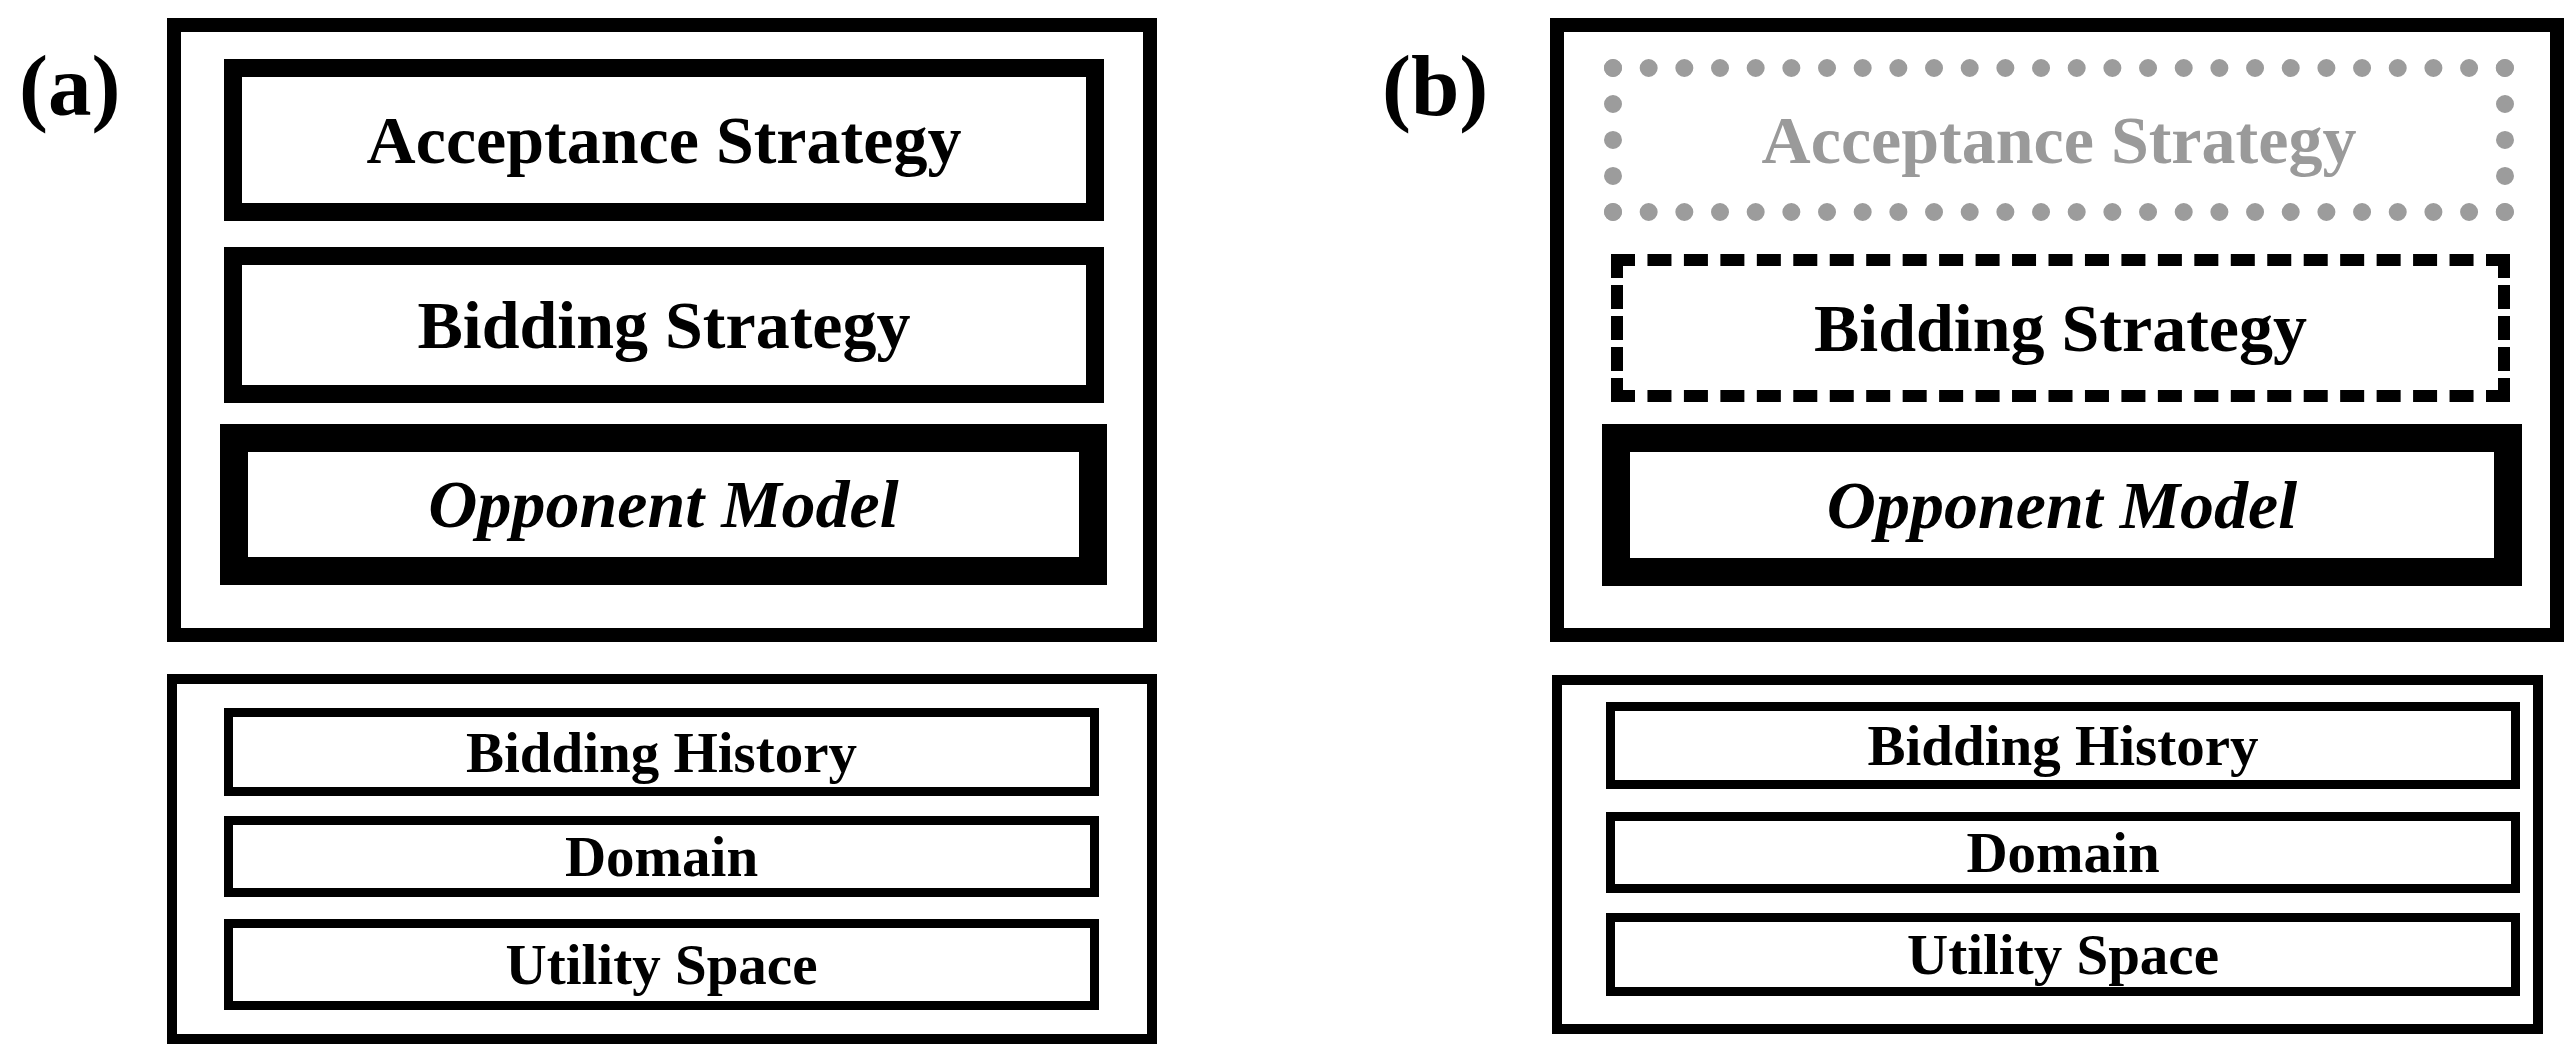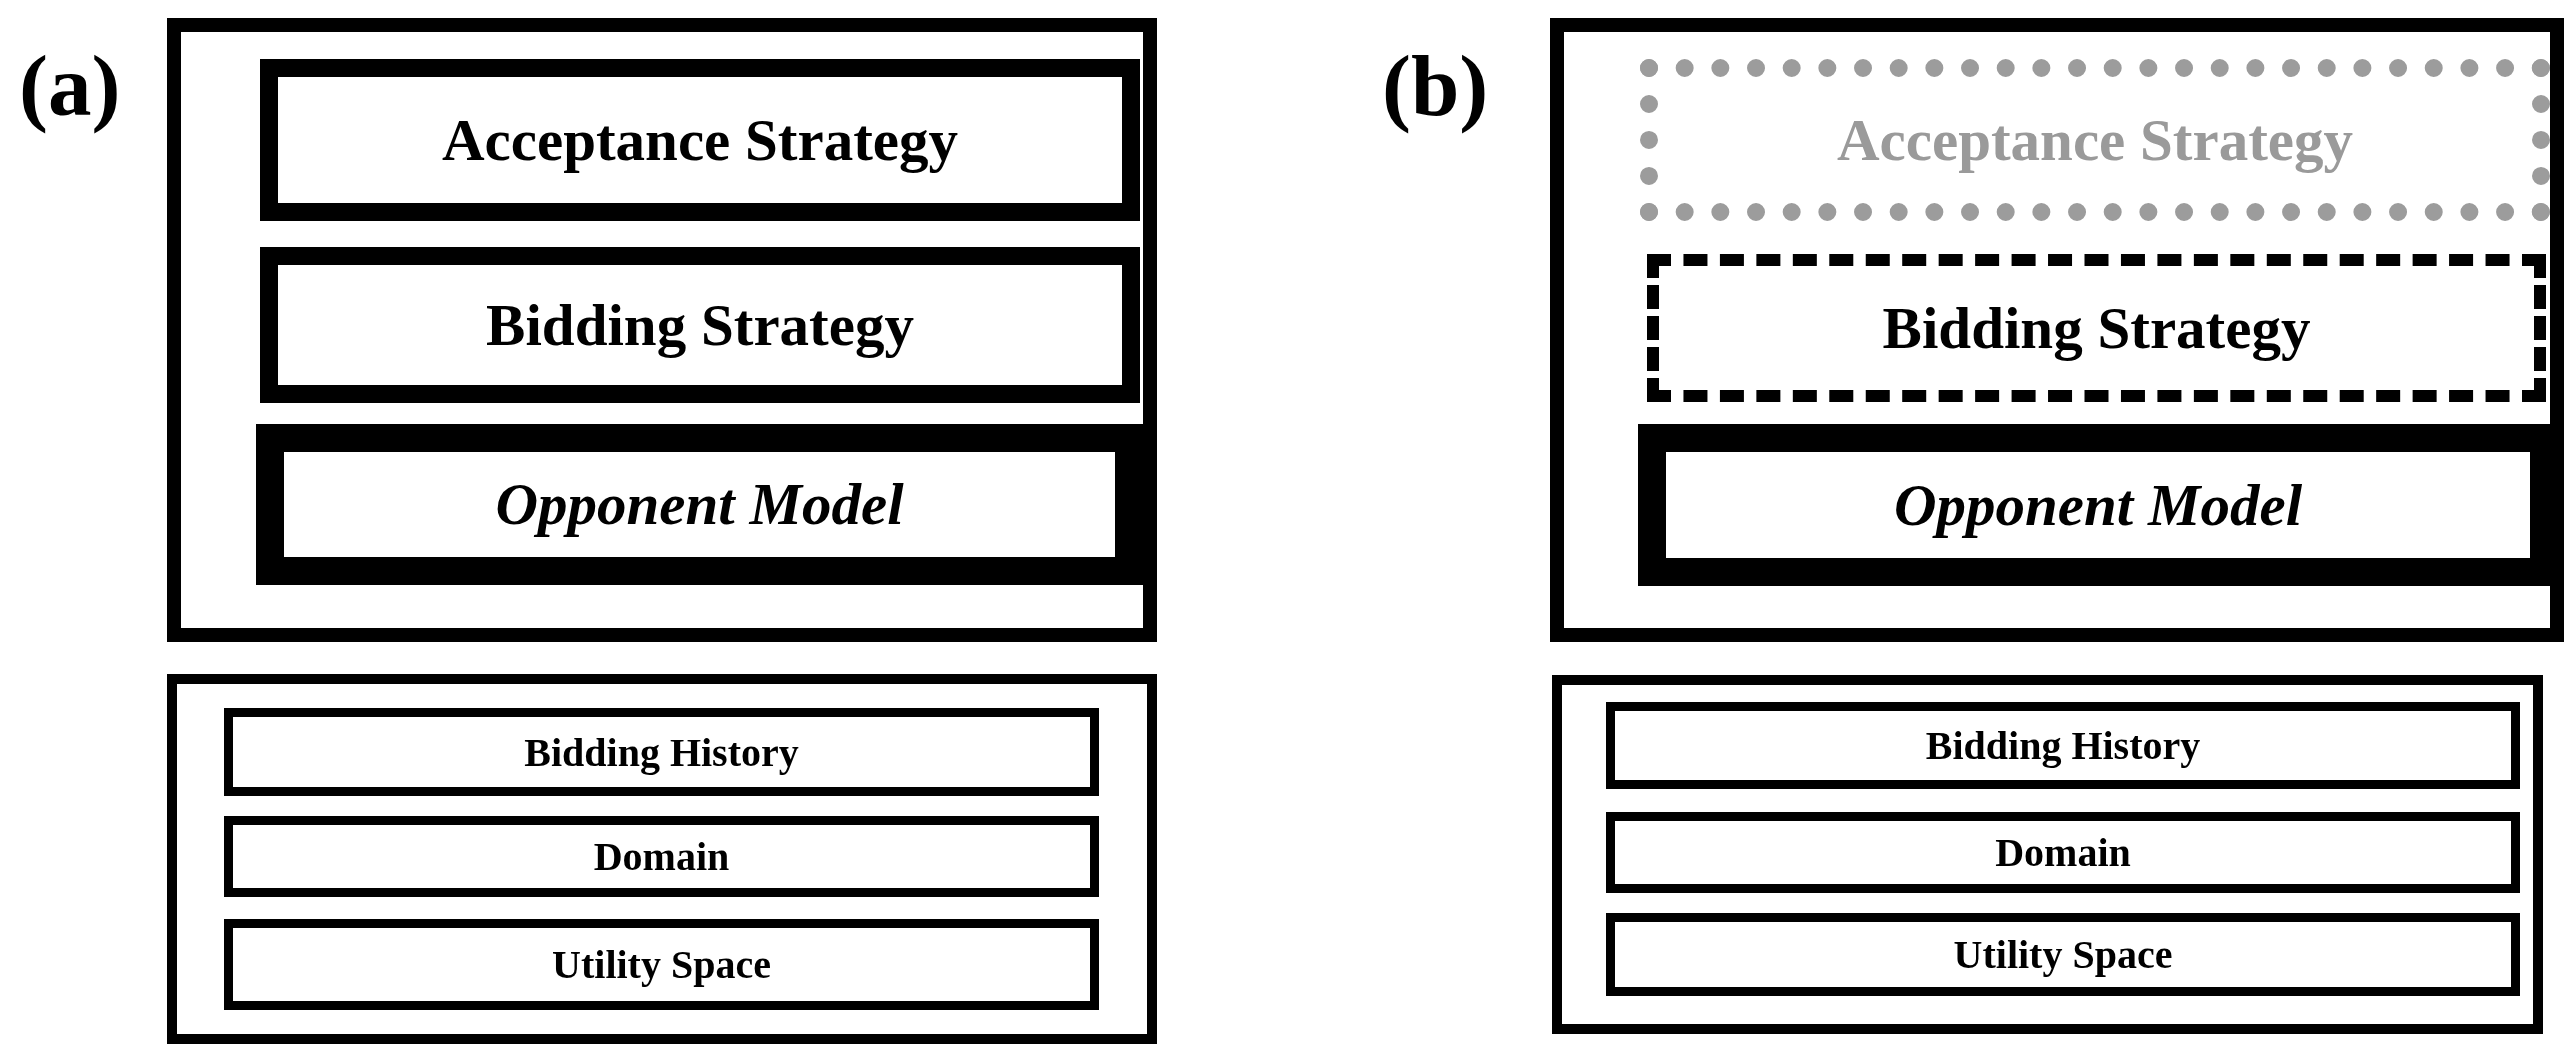"Acceptance Strategy" .comp { font-size: 59px -> 68px; margin-left: 36px -> none }
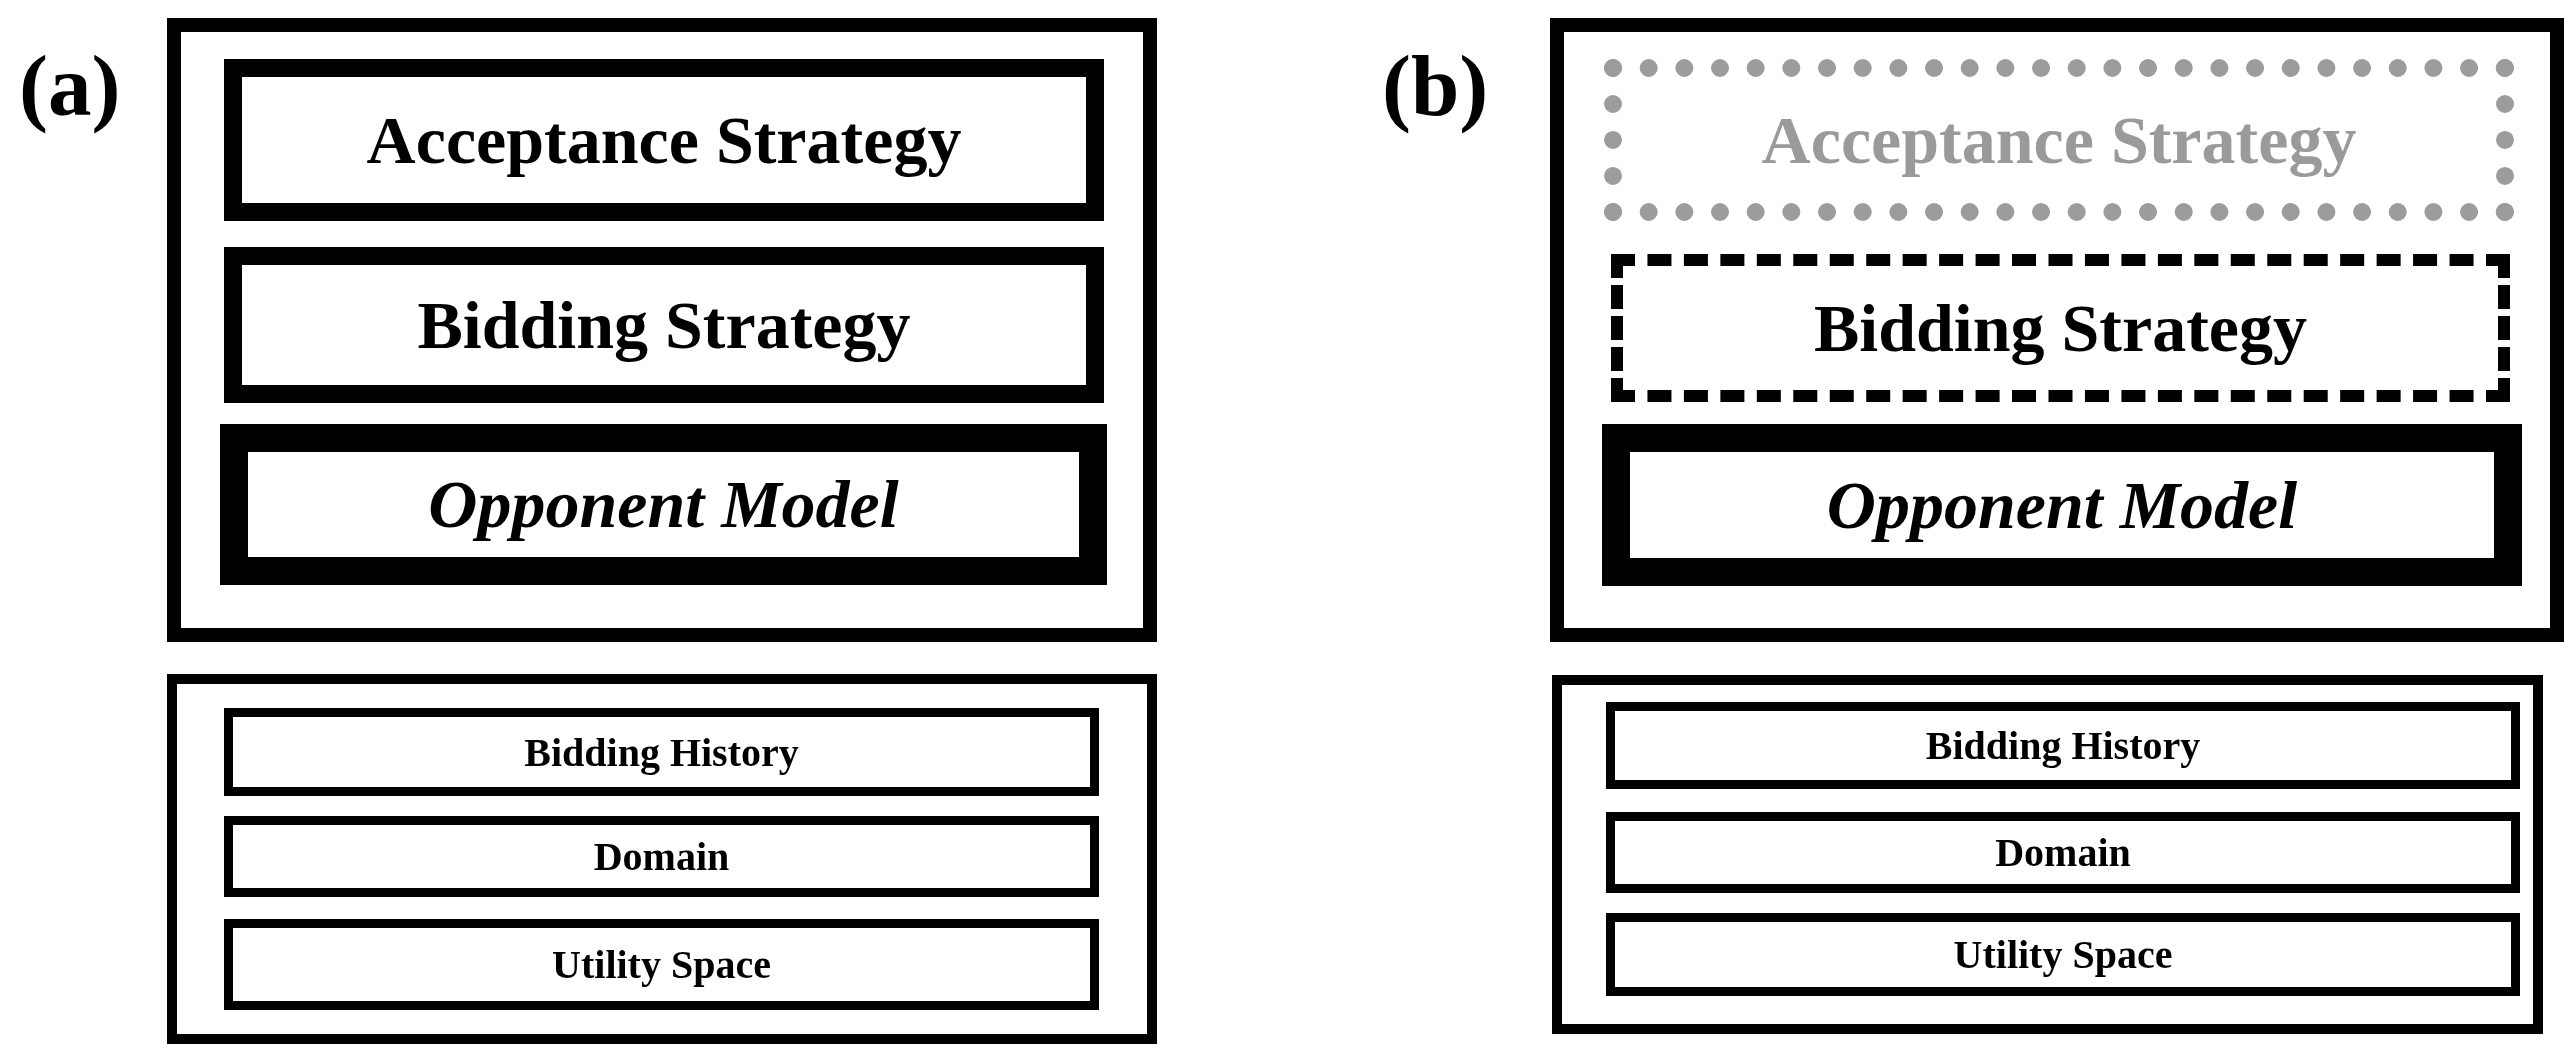"Bidding History" .resource { font-size: 40px -> 57px }
